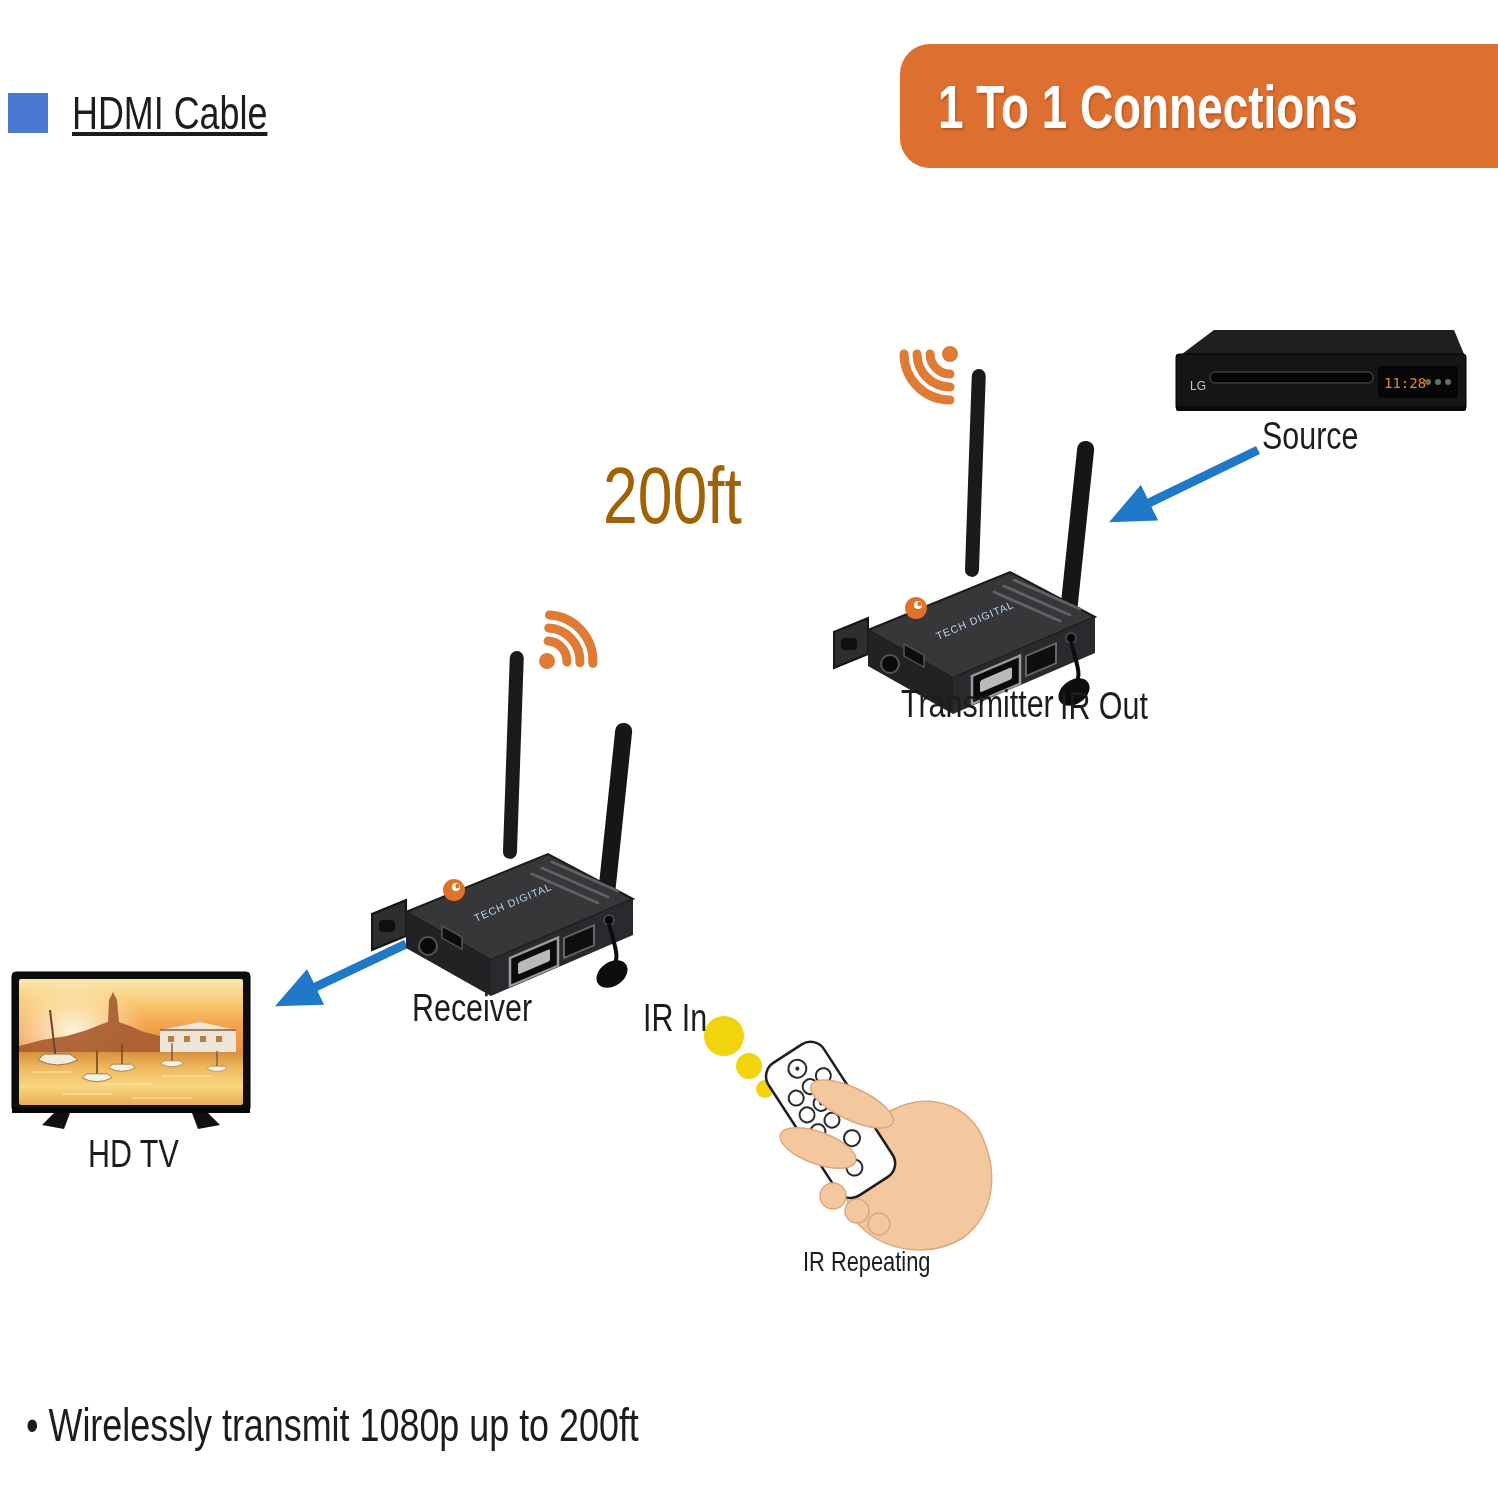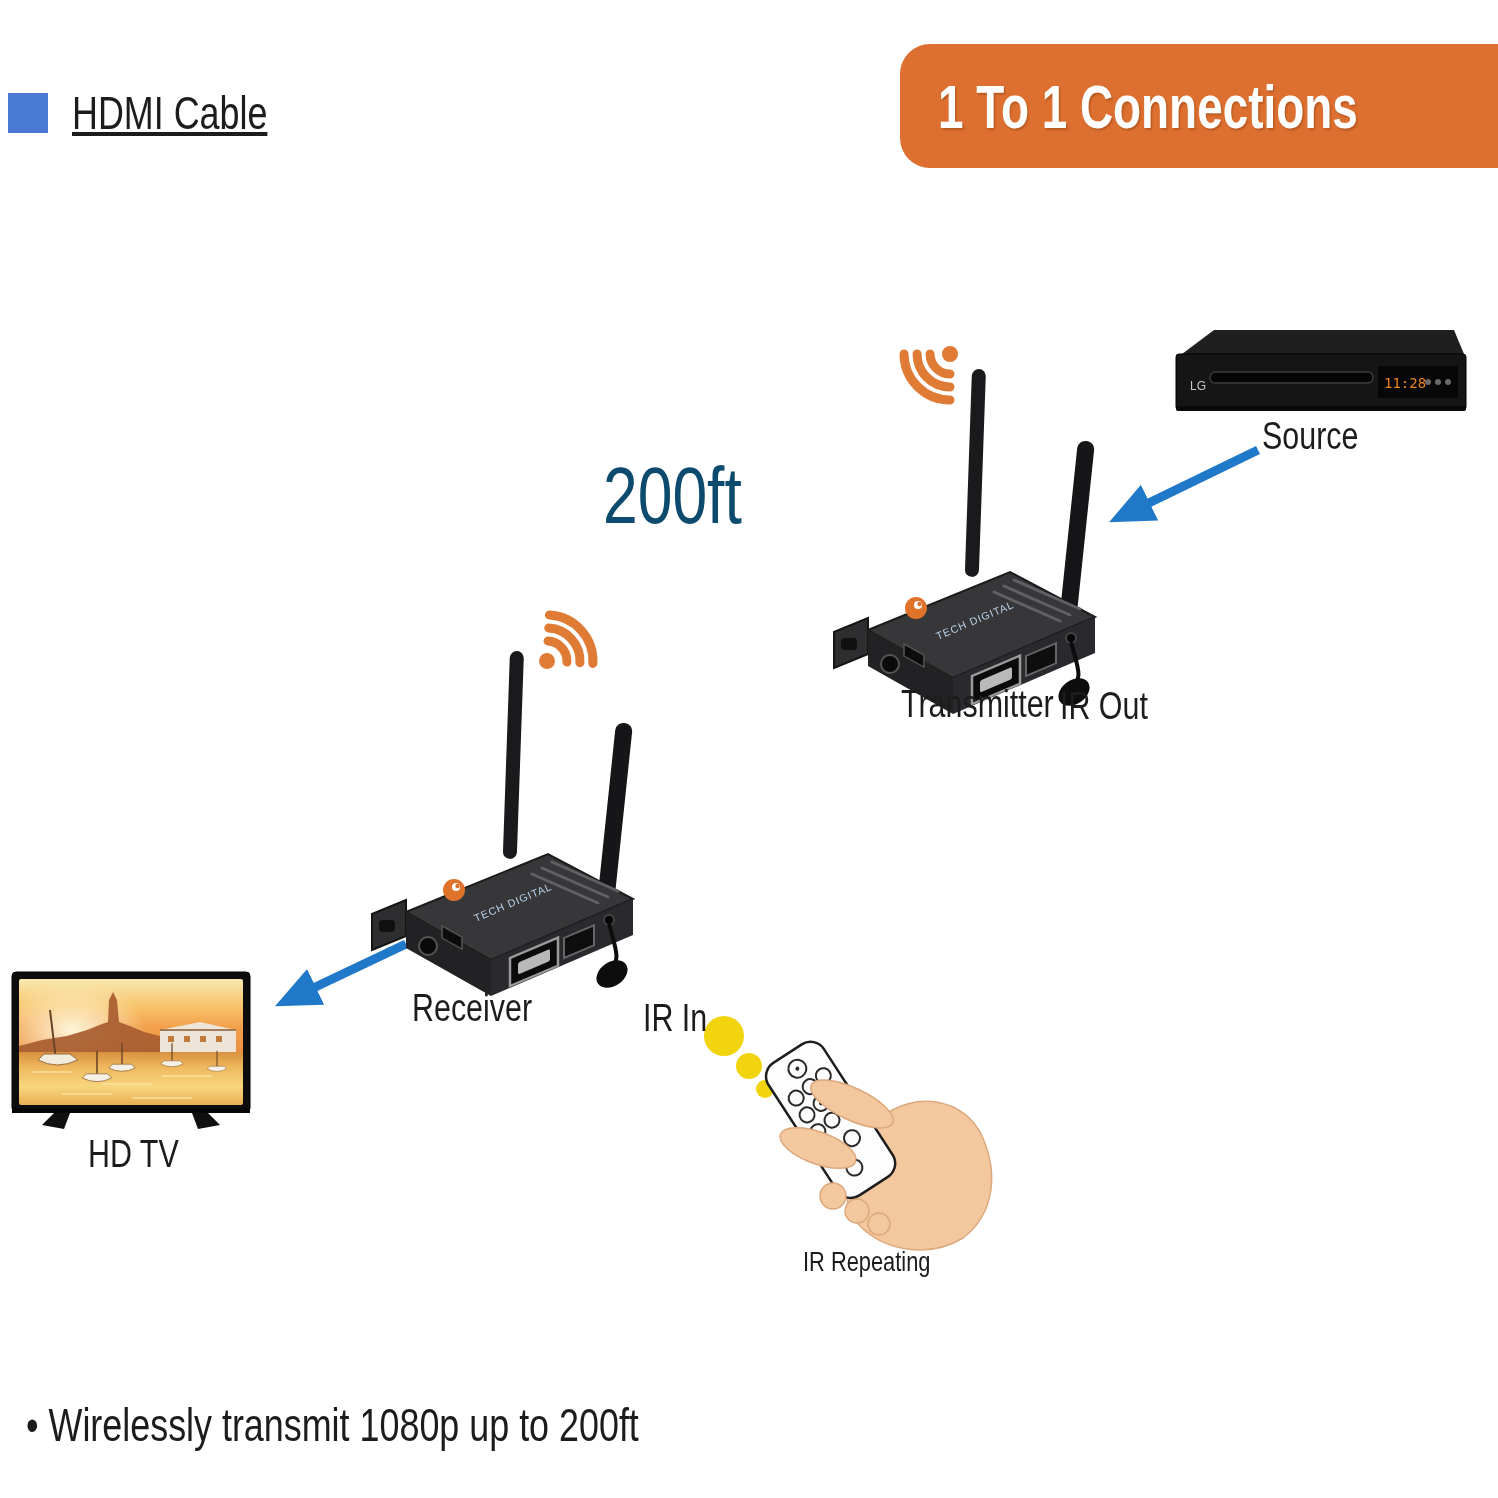"200ft" div.abs { color: #0c4a6e -> #a16207 }
